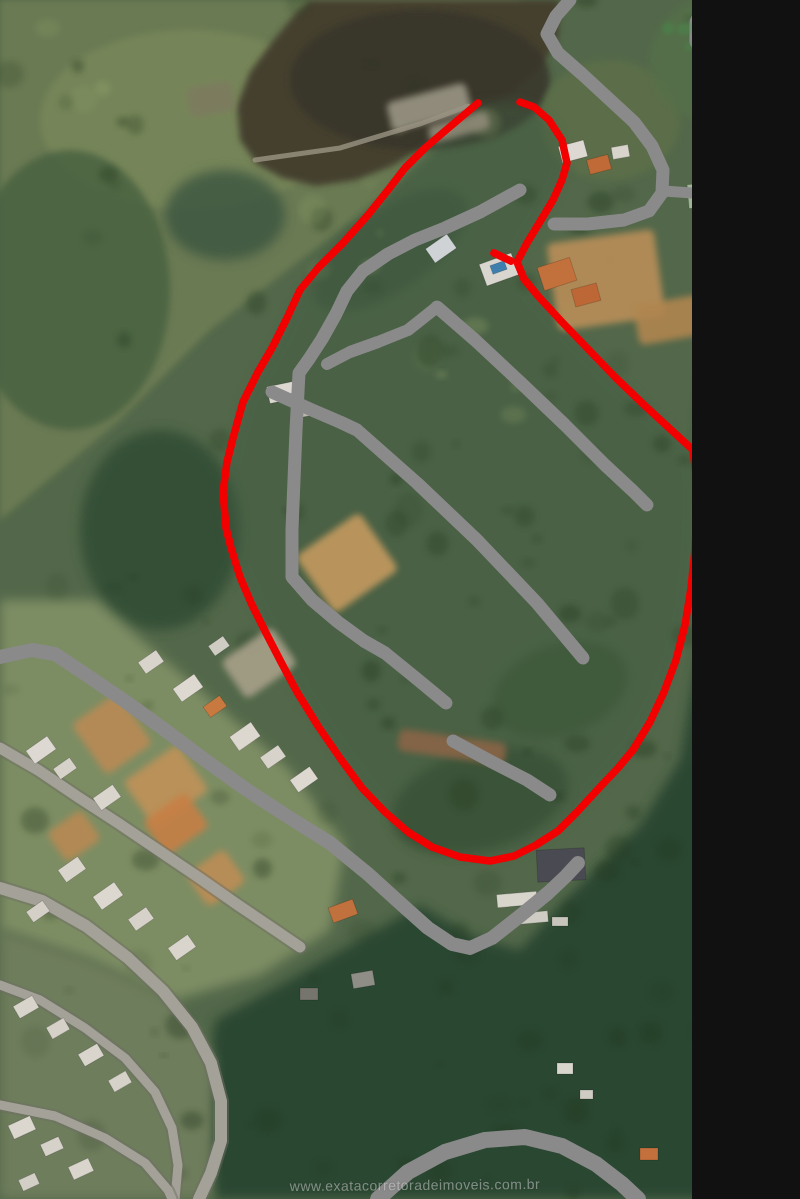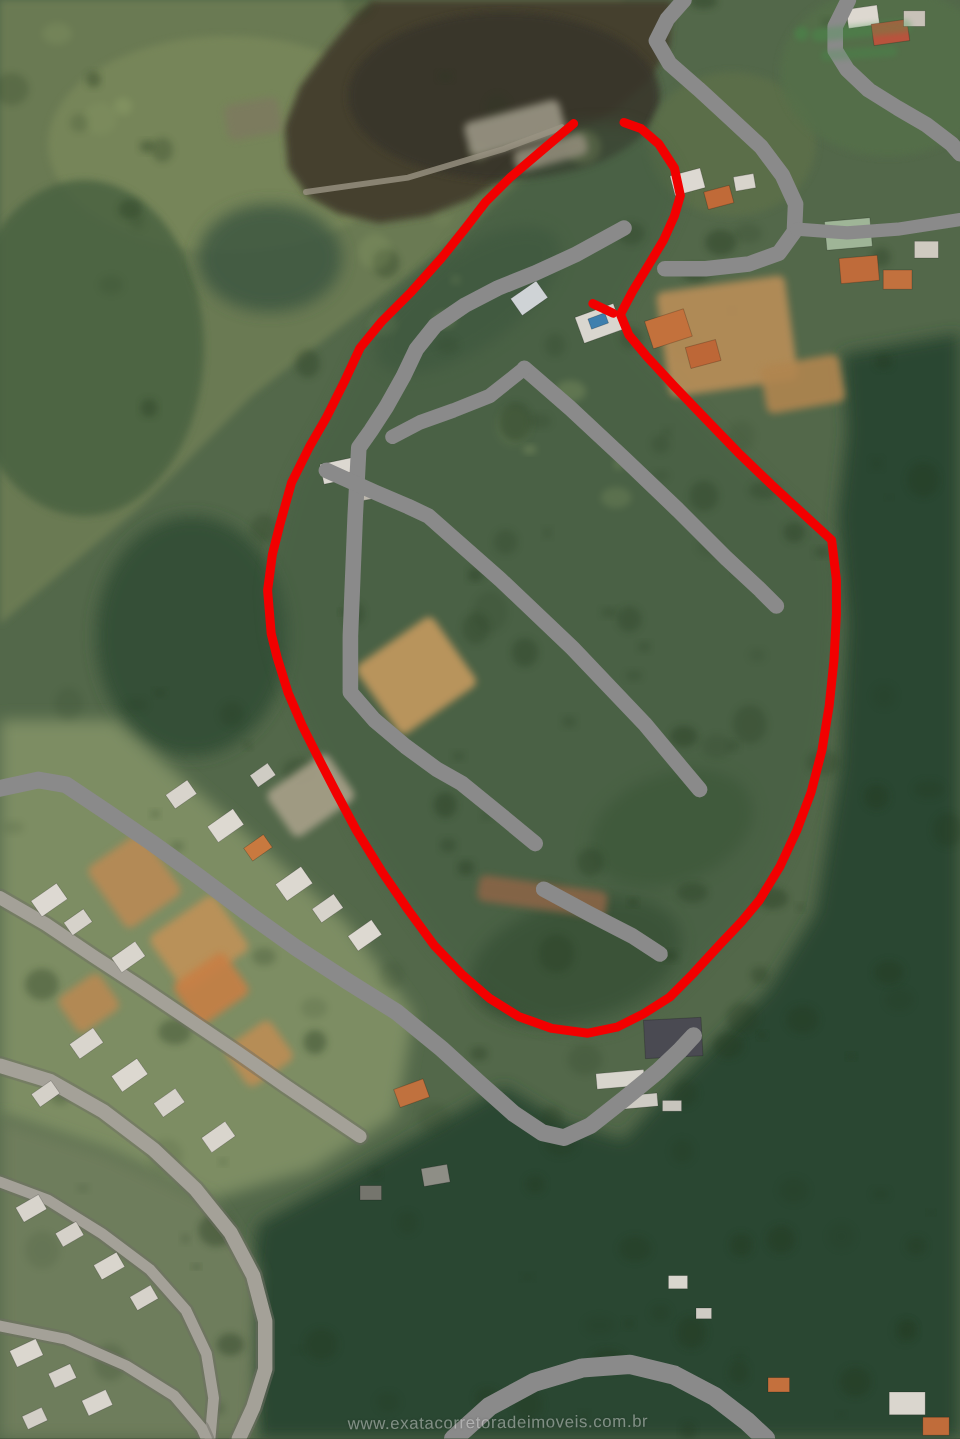"www.exatacorretoradeimoveis.com.br" .stage { width: 800px -> 692px }
